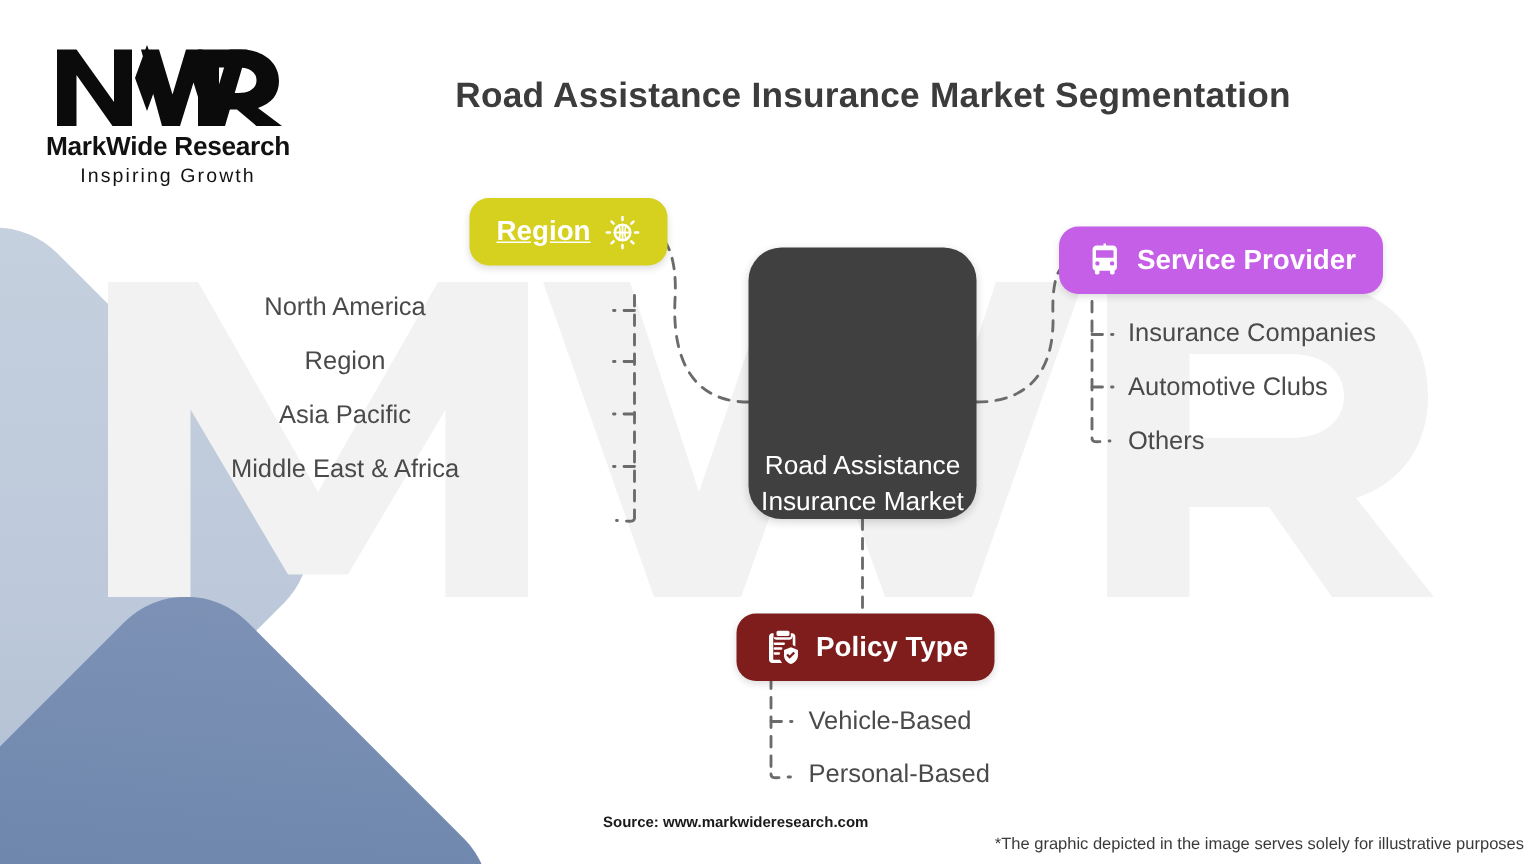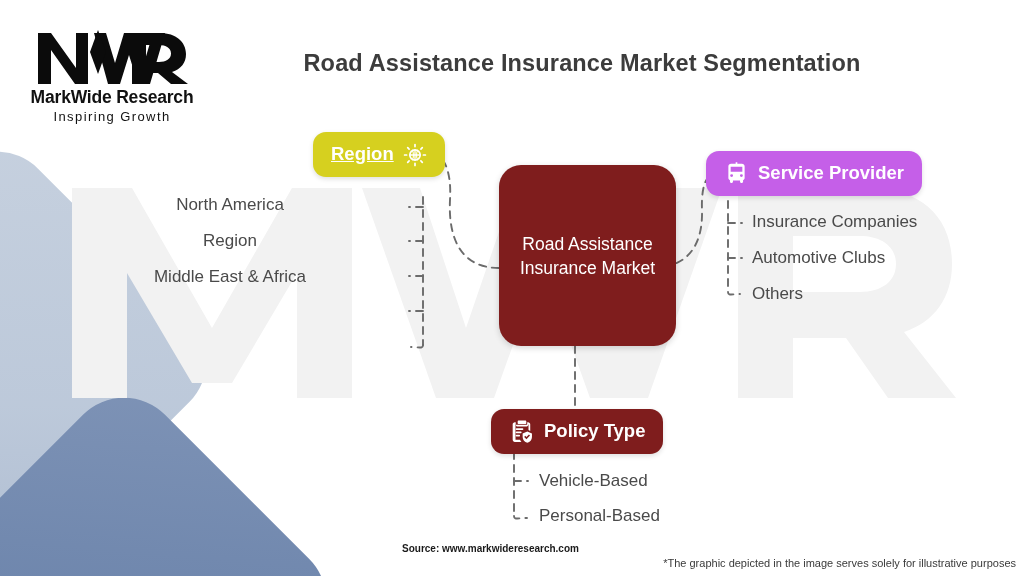"Asia Pacific" div.leaf-item { html: none -> <div>Asia Pacific</div> }
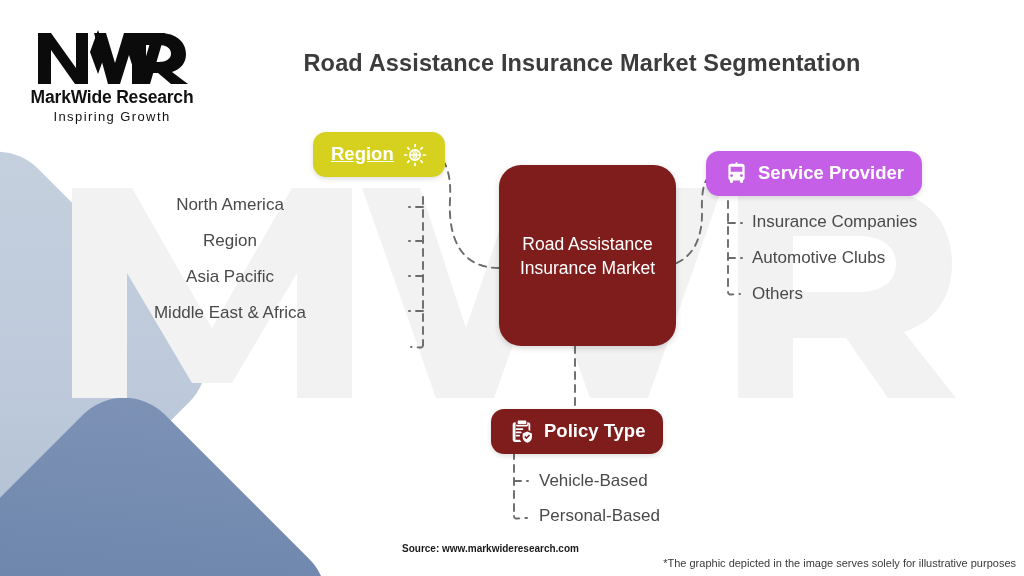"Road Assistance Insurance Market" #center-node { align-items: center -> flex-end; background: #7f1d1d -> #404040; width: 177px -> 152px }
